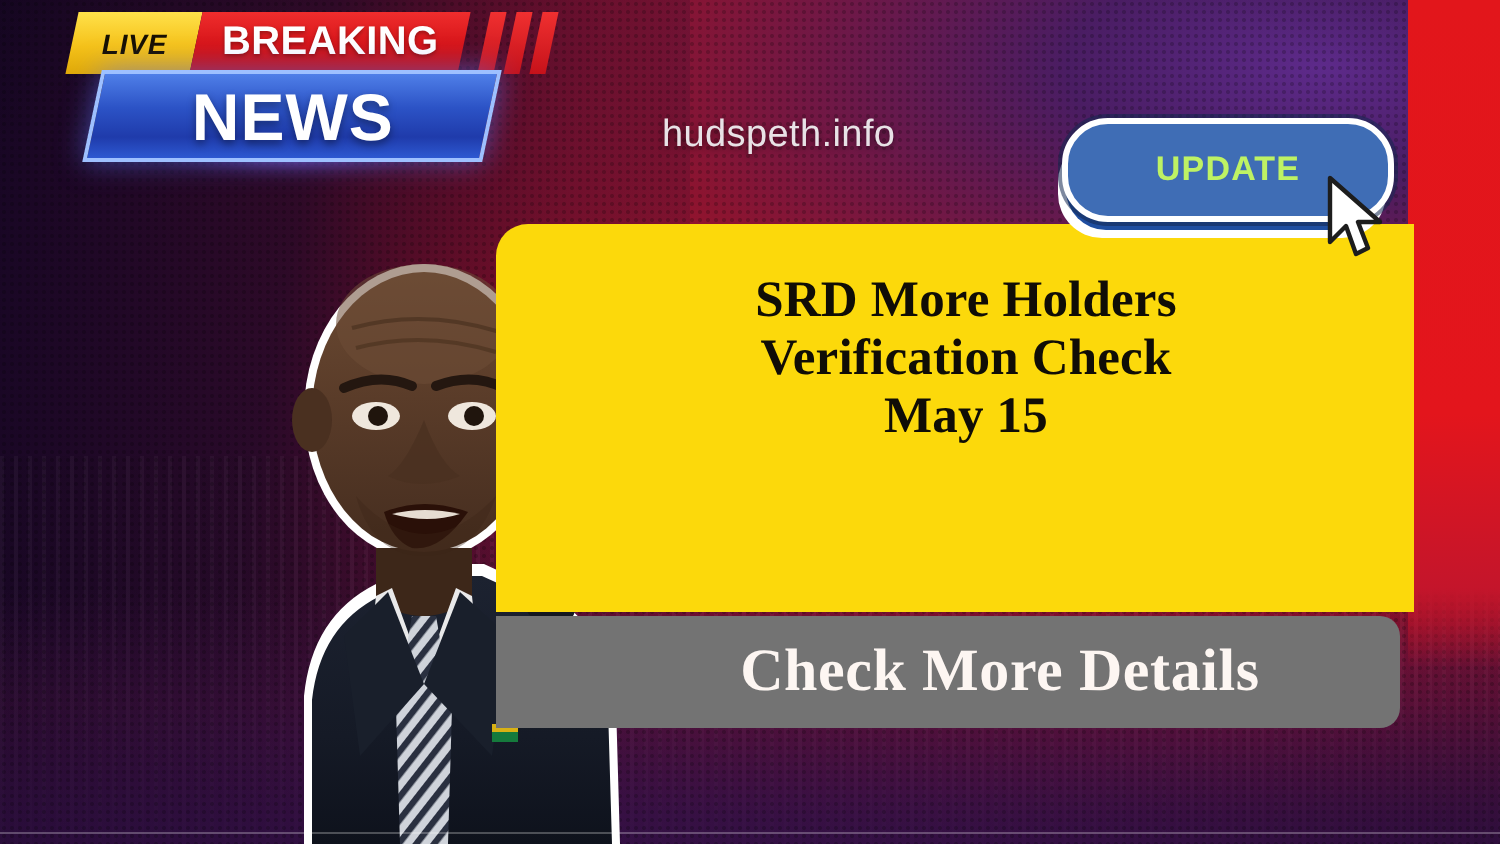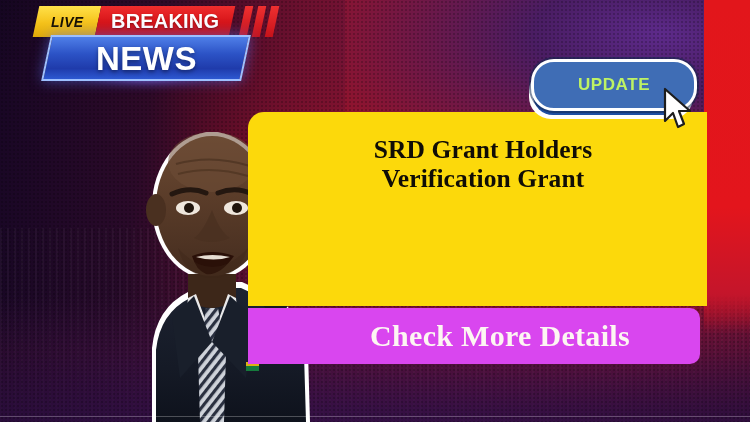"hudspeth.info" div.watermark { html: none -> <div>hudspeth.info</div> }
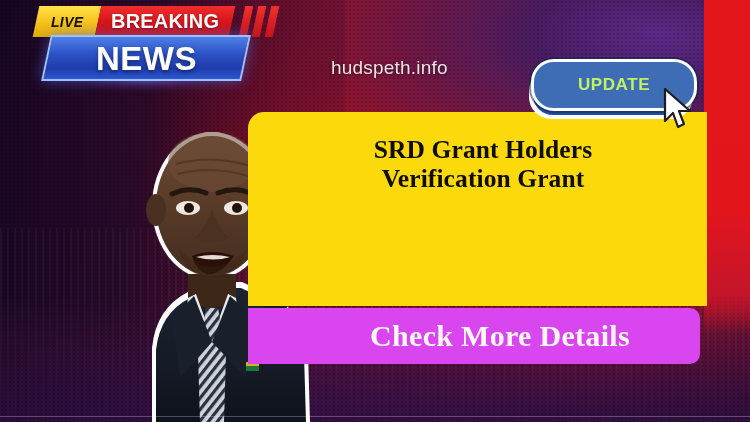"SRD Grant Holders" div { text: Grant -> More }
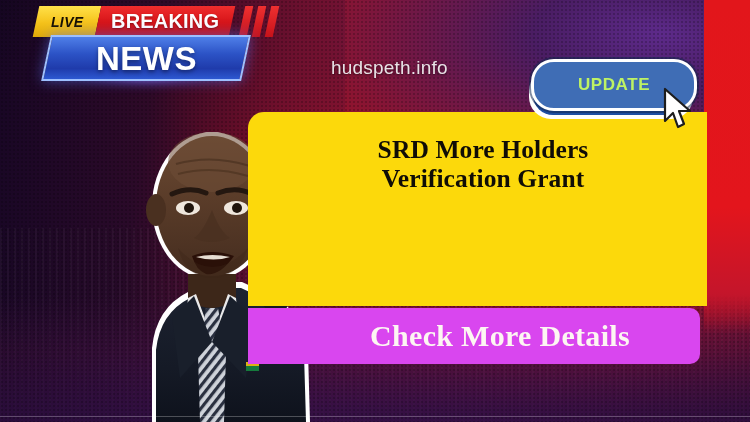"Verification Grant" div { text: Grant -> Check }
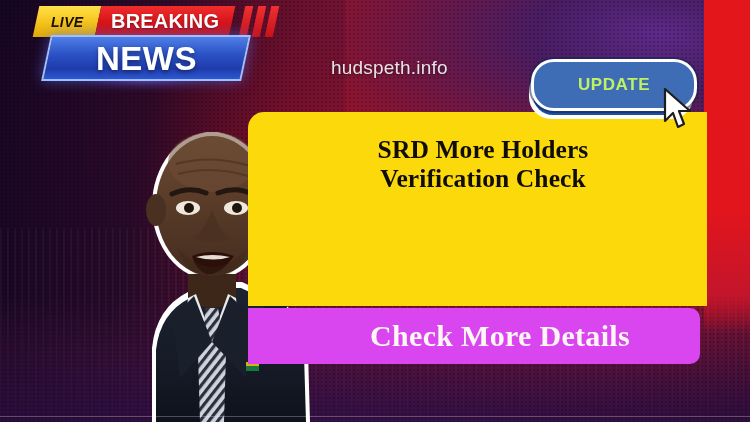"May 15" div { html: none -> <div>May 15</div> }
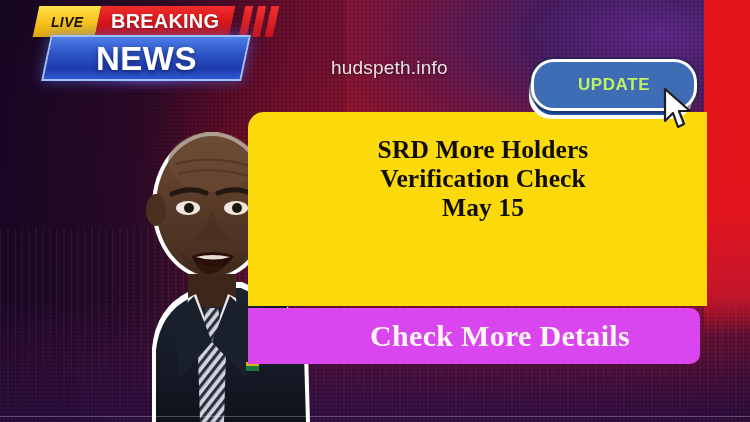"Check More Details" .cta { background: #d946ef -> #737373 }
